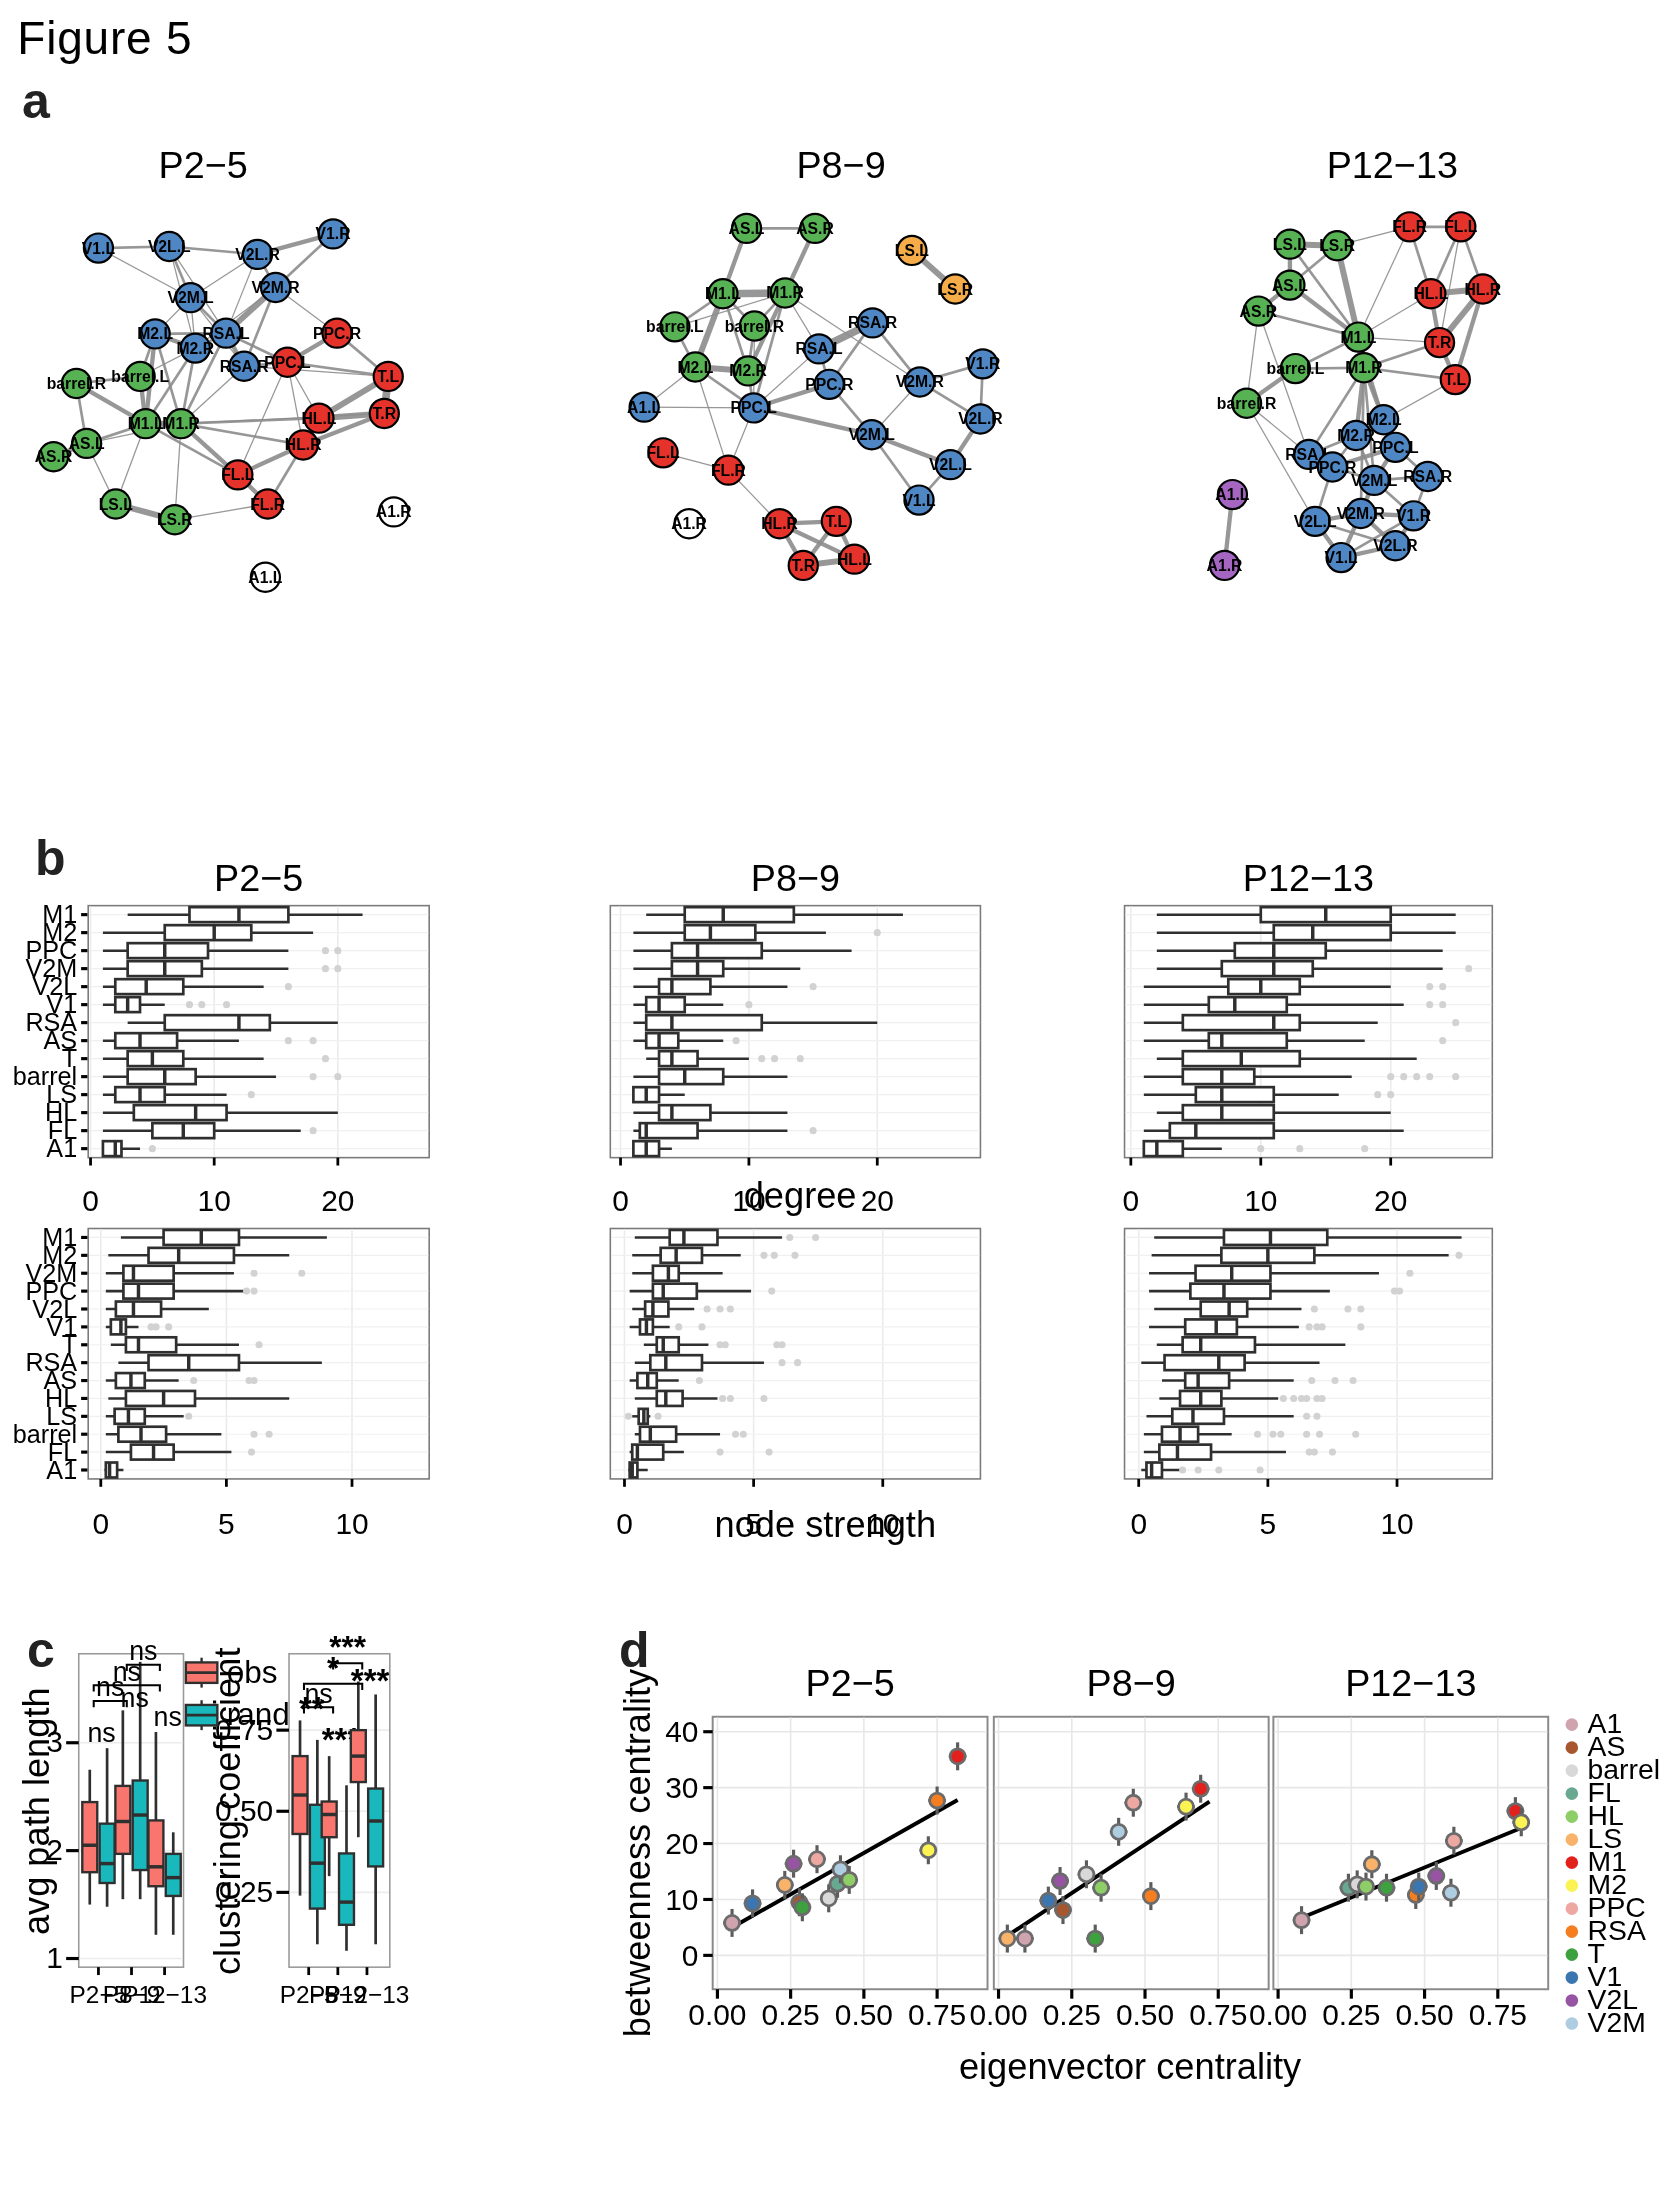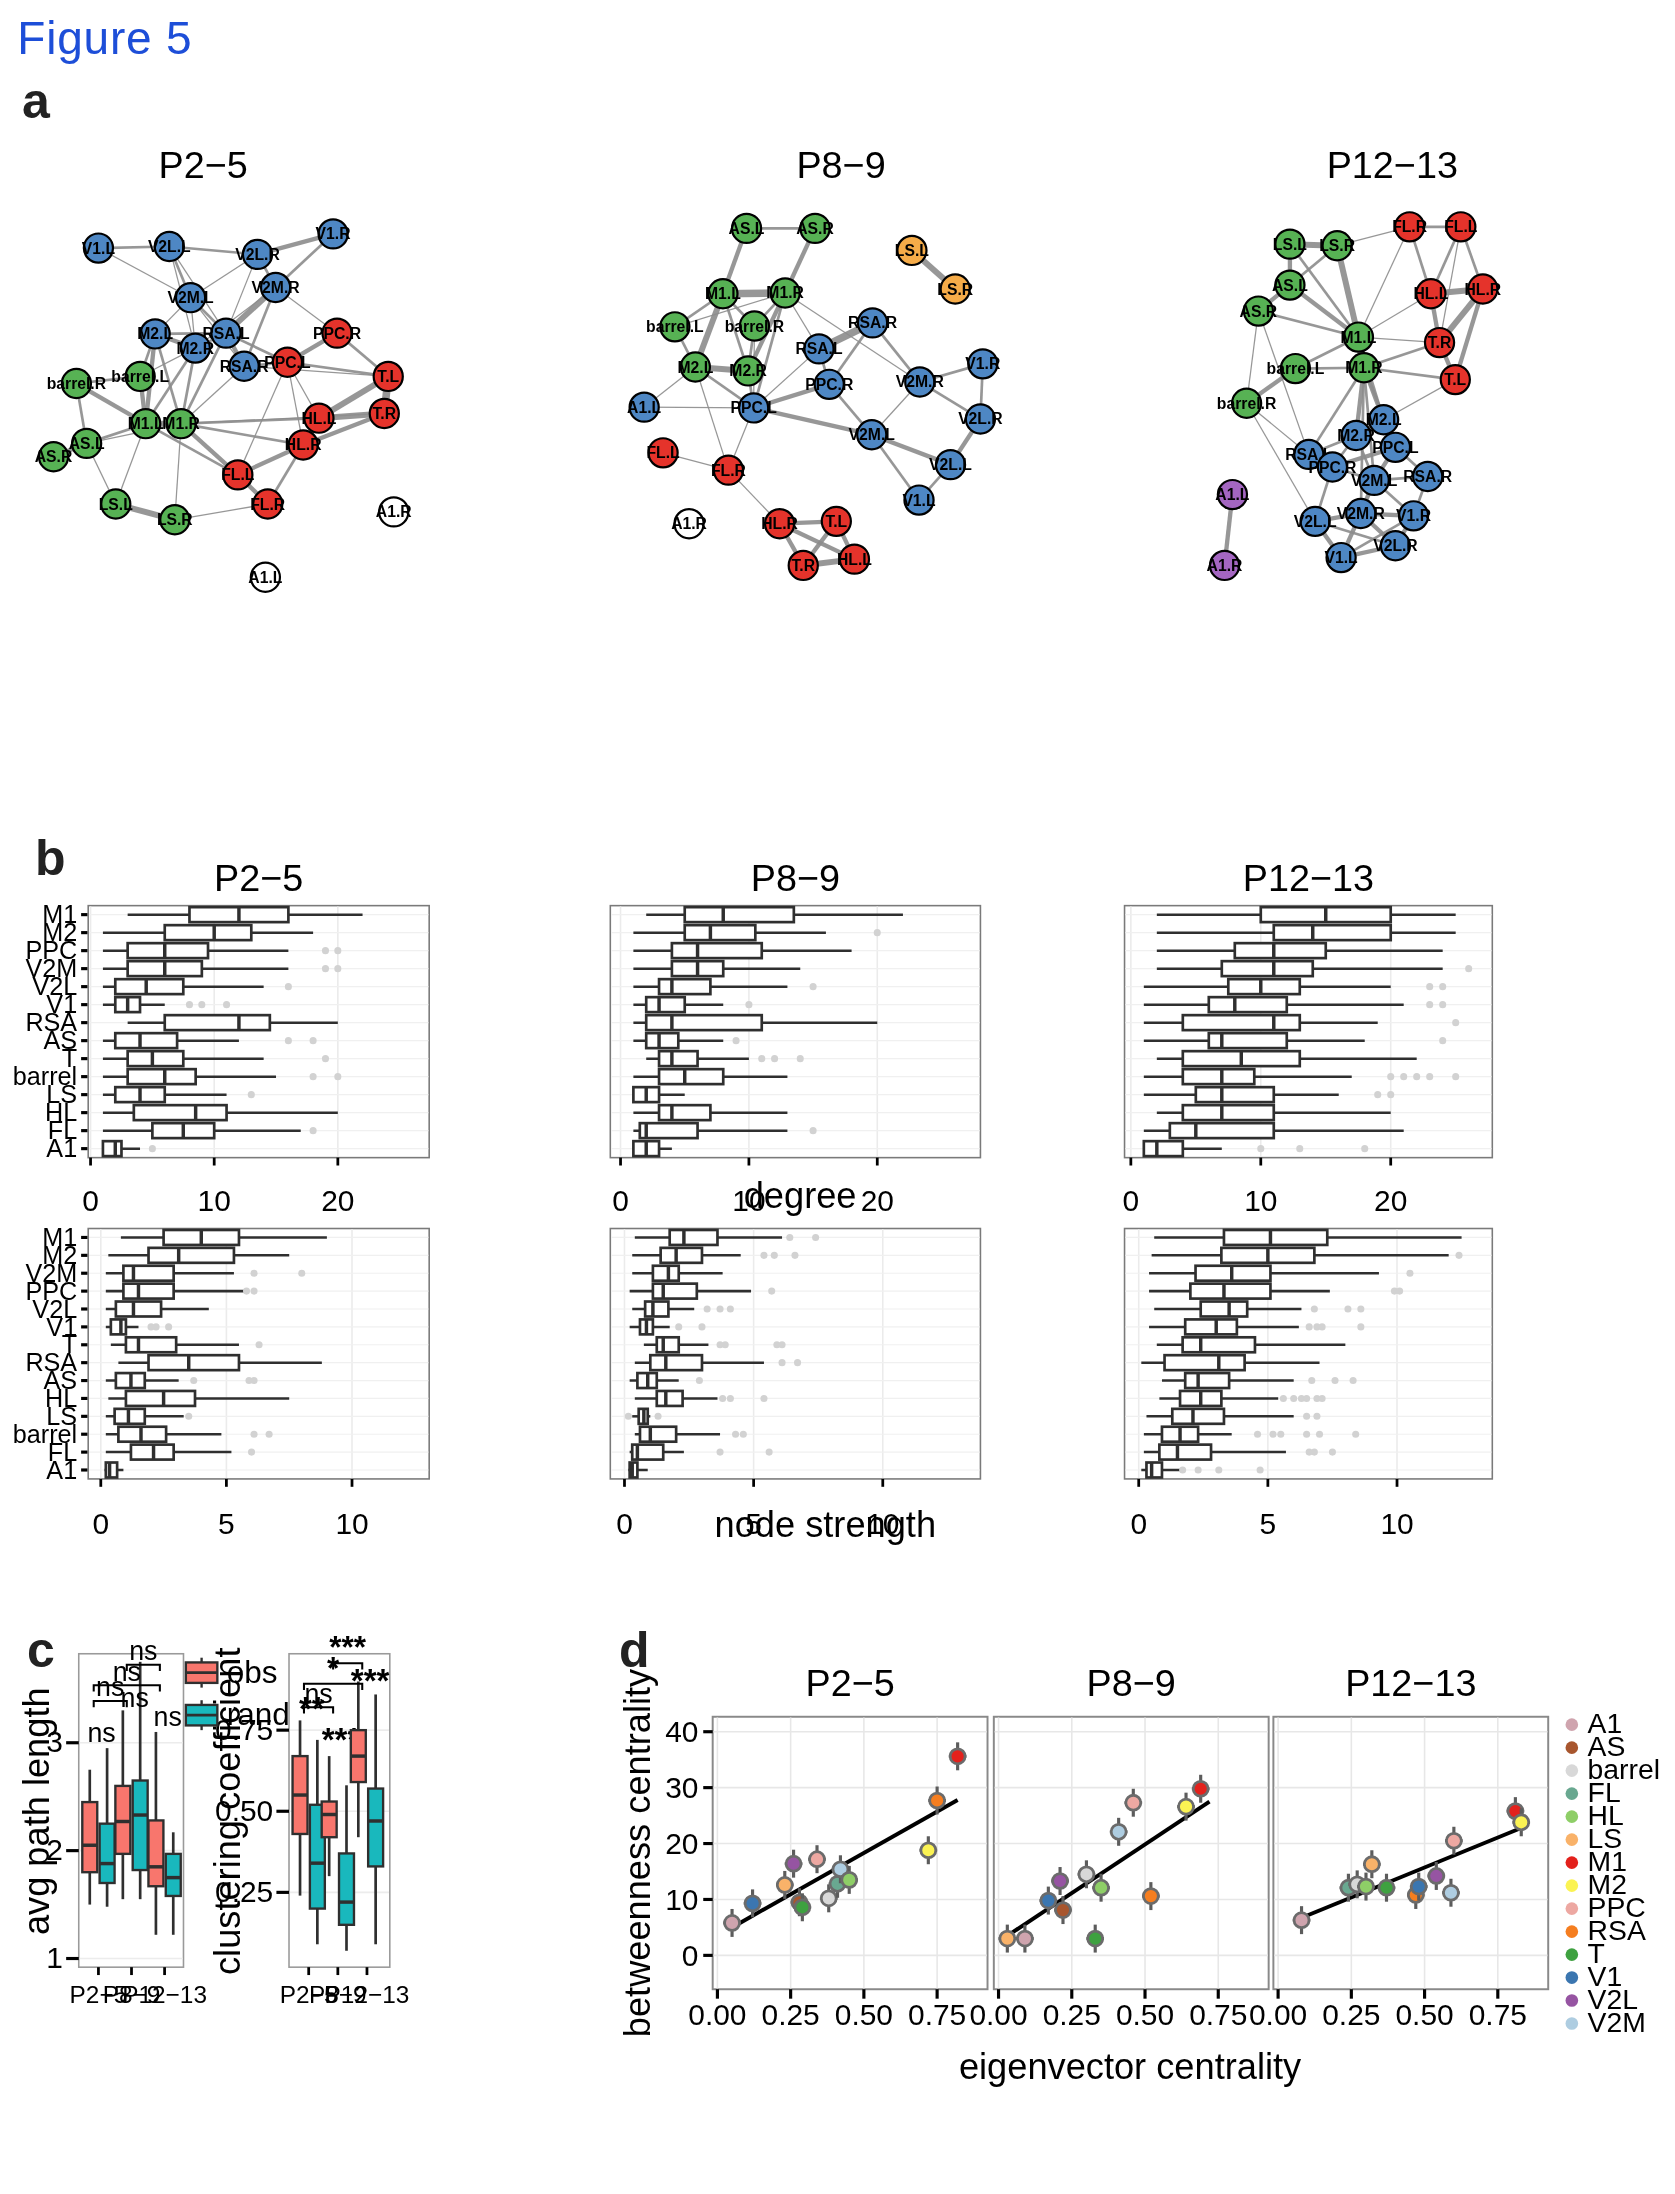"Figure 5" .fig-title { color: #1d4ed8 -> #000000 }
